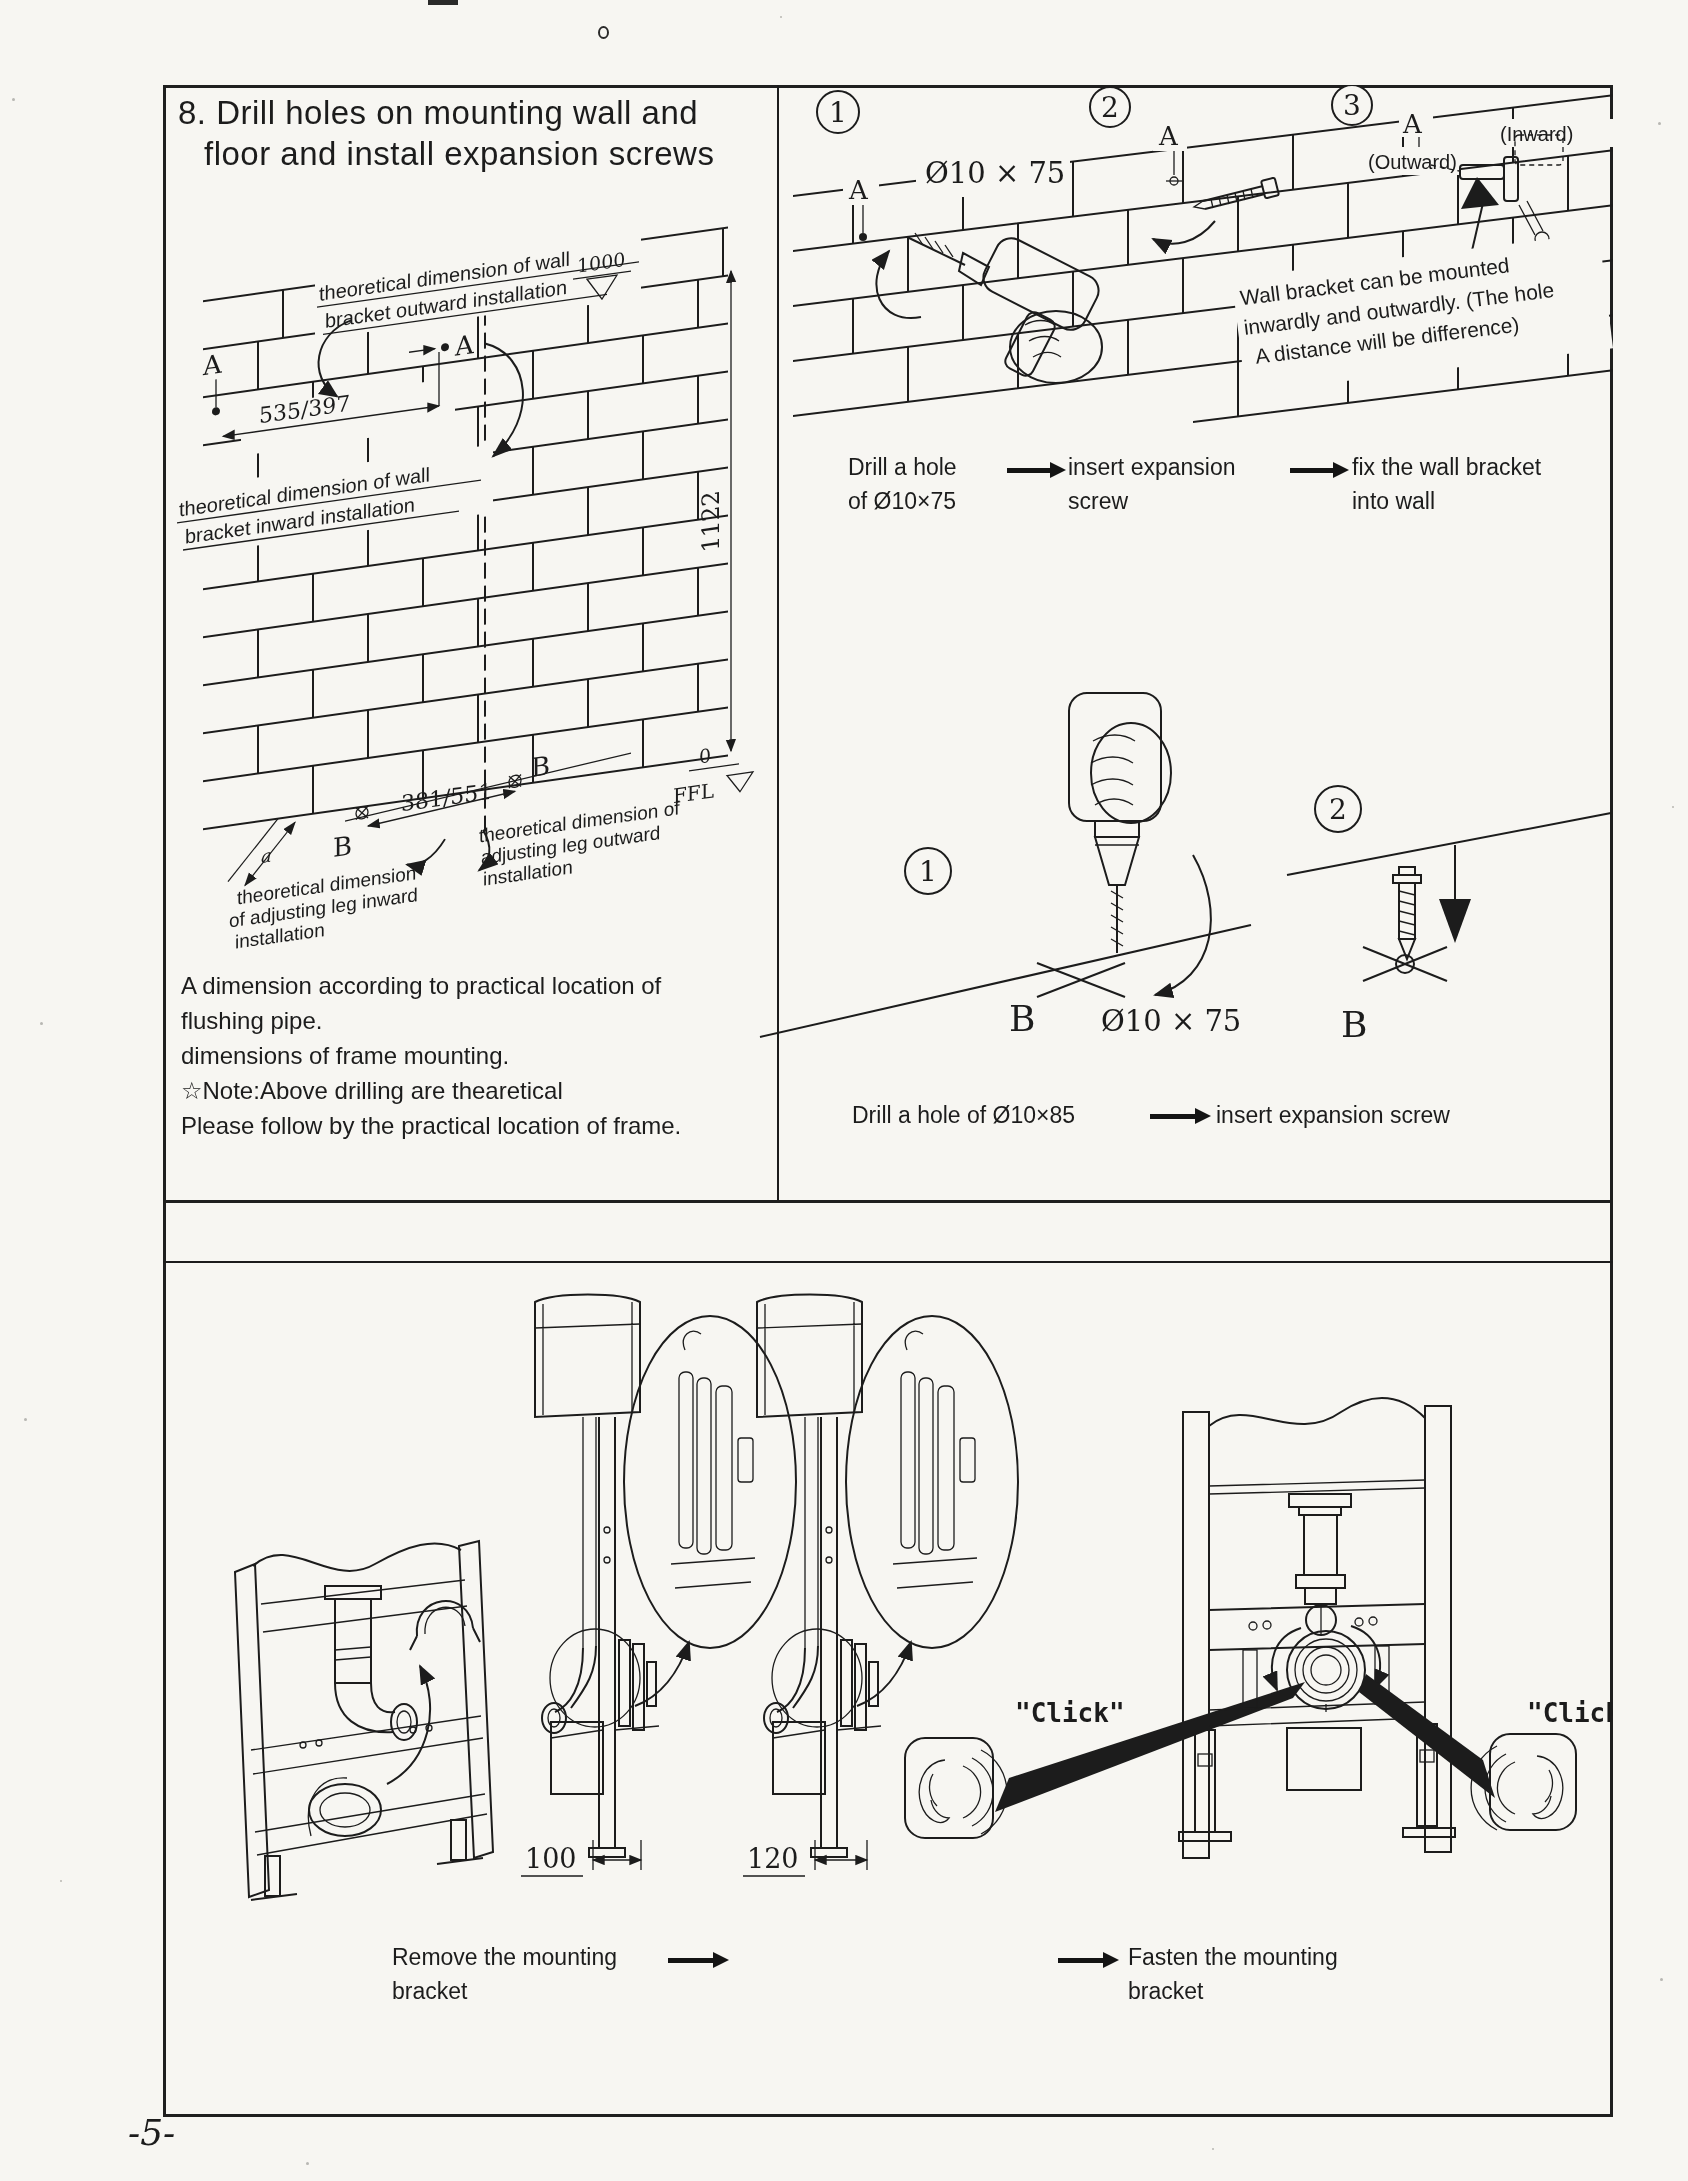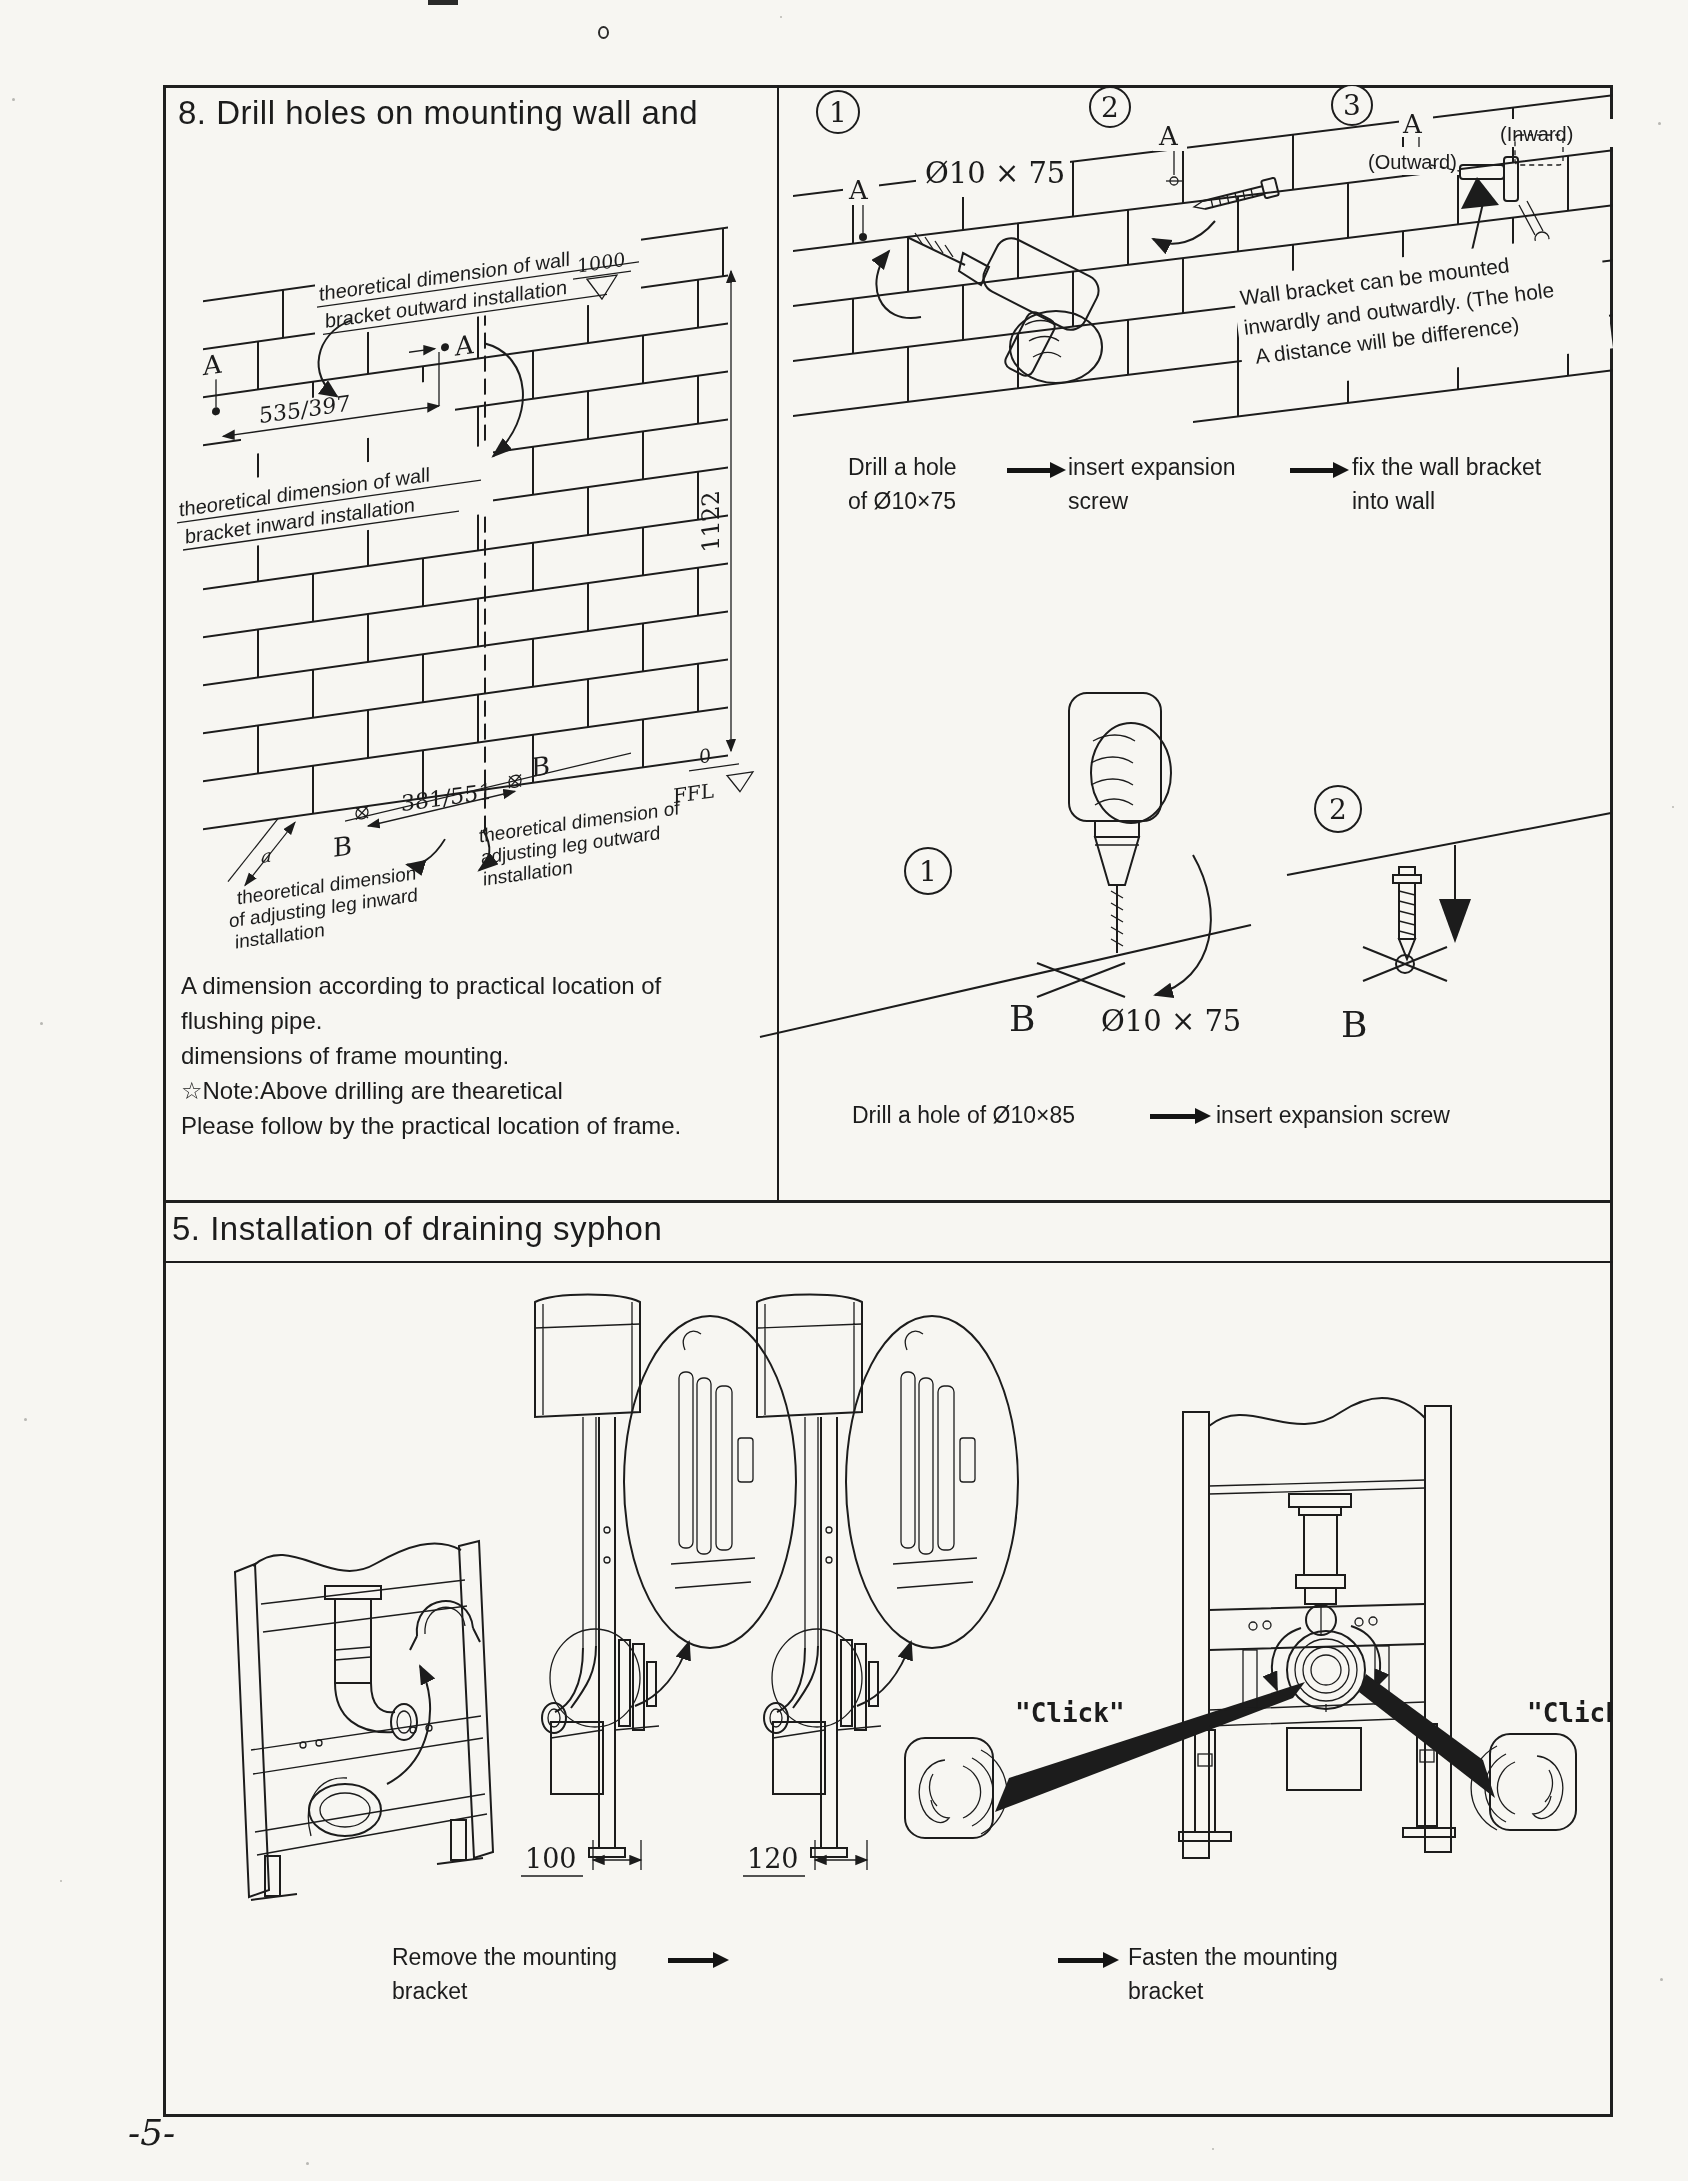"floor and install expansion screws" div { html: none -> <div>floor and install expansion screws</div> }
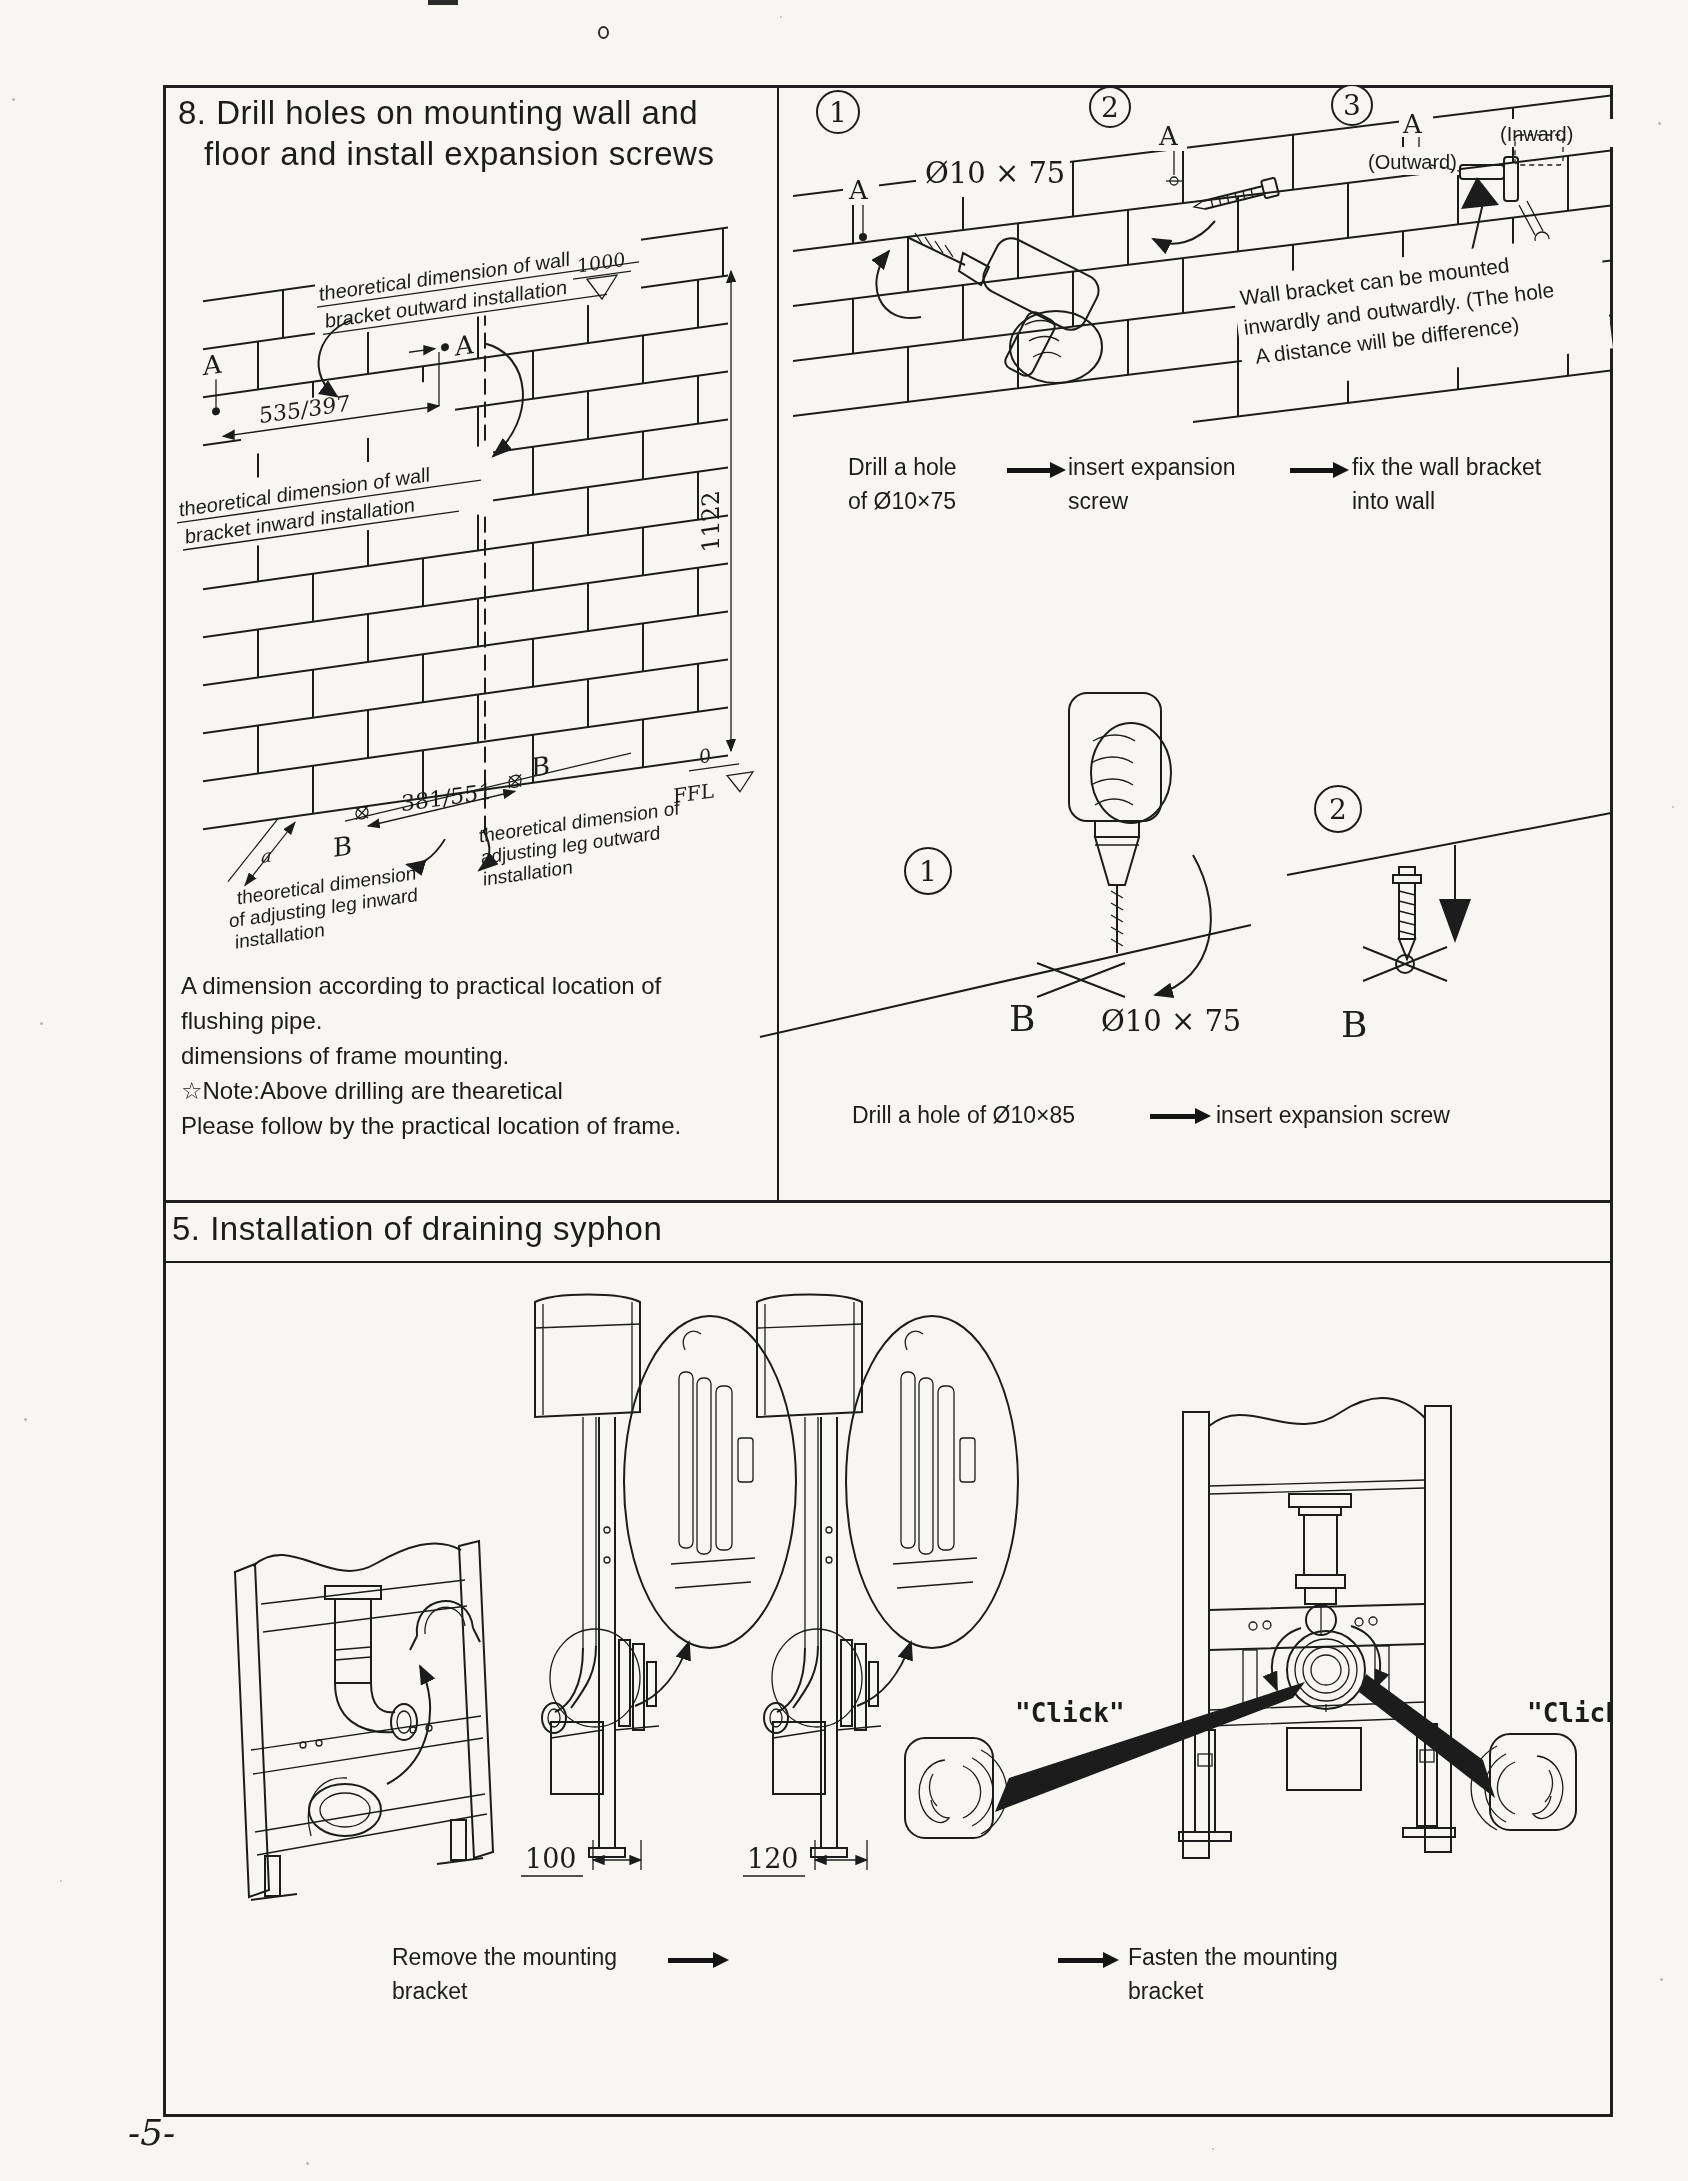"5. Installation of draining syphon" div.abs { html: <div>5. Installation of draining syphon</div> -> none }
